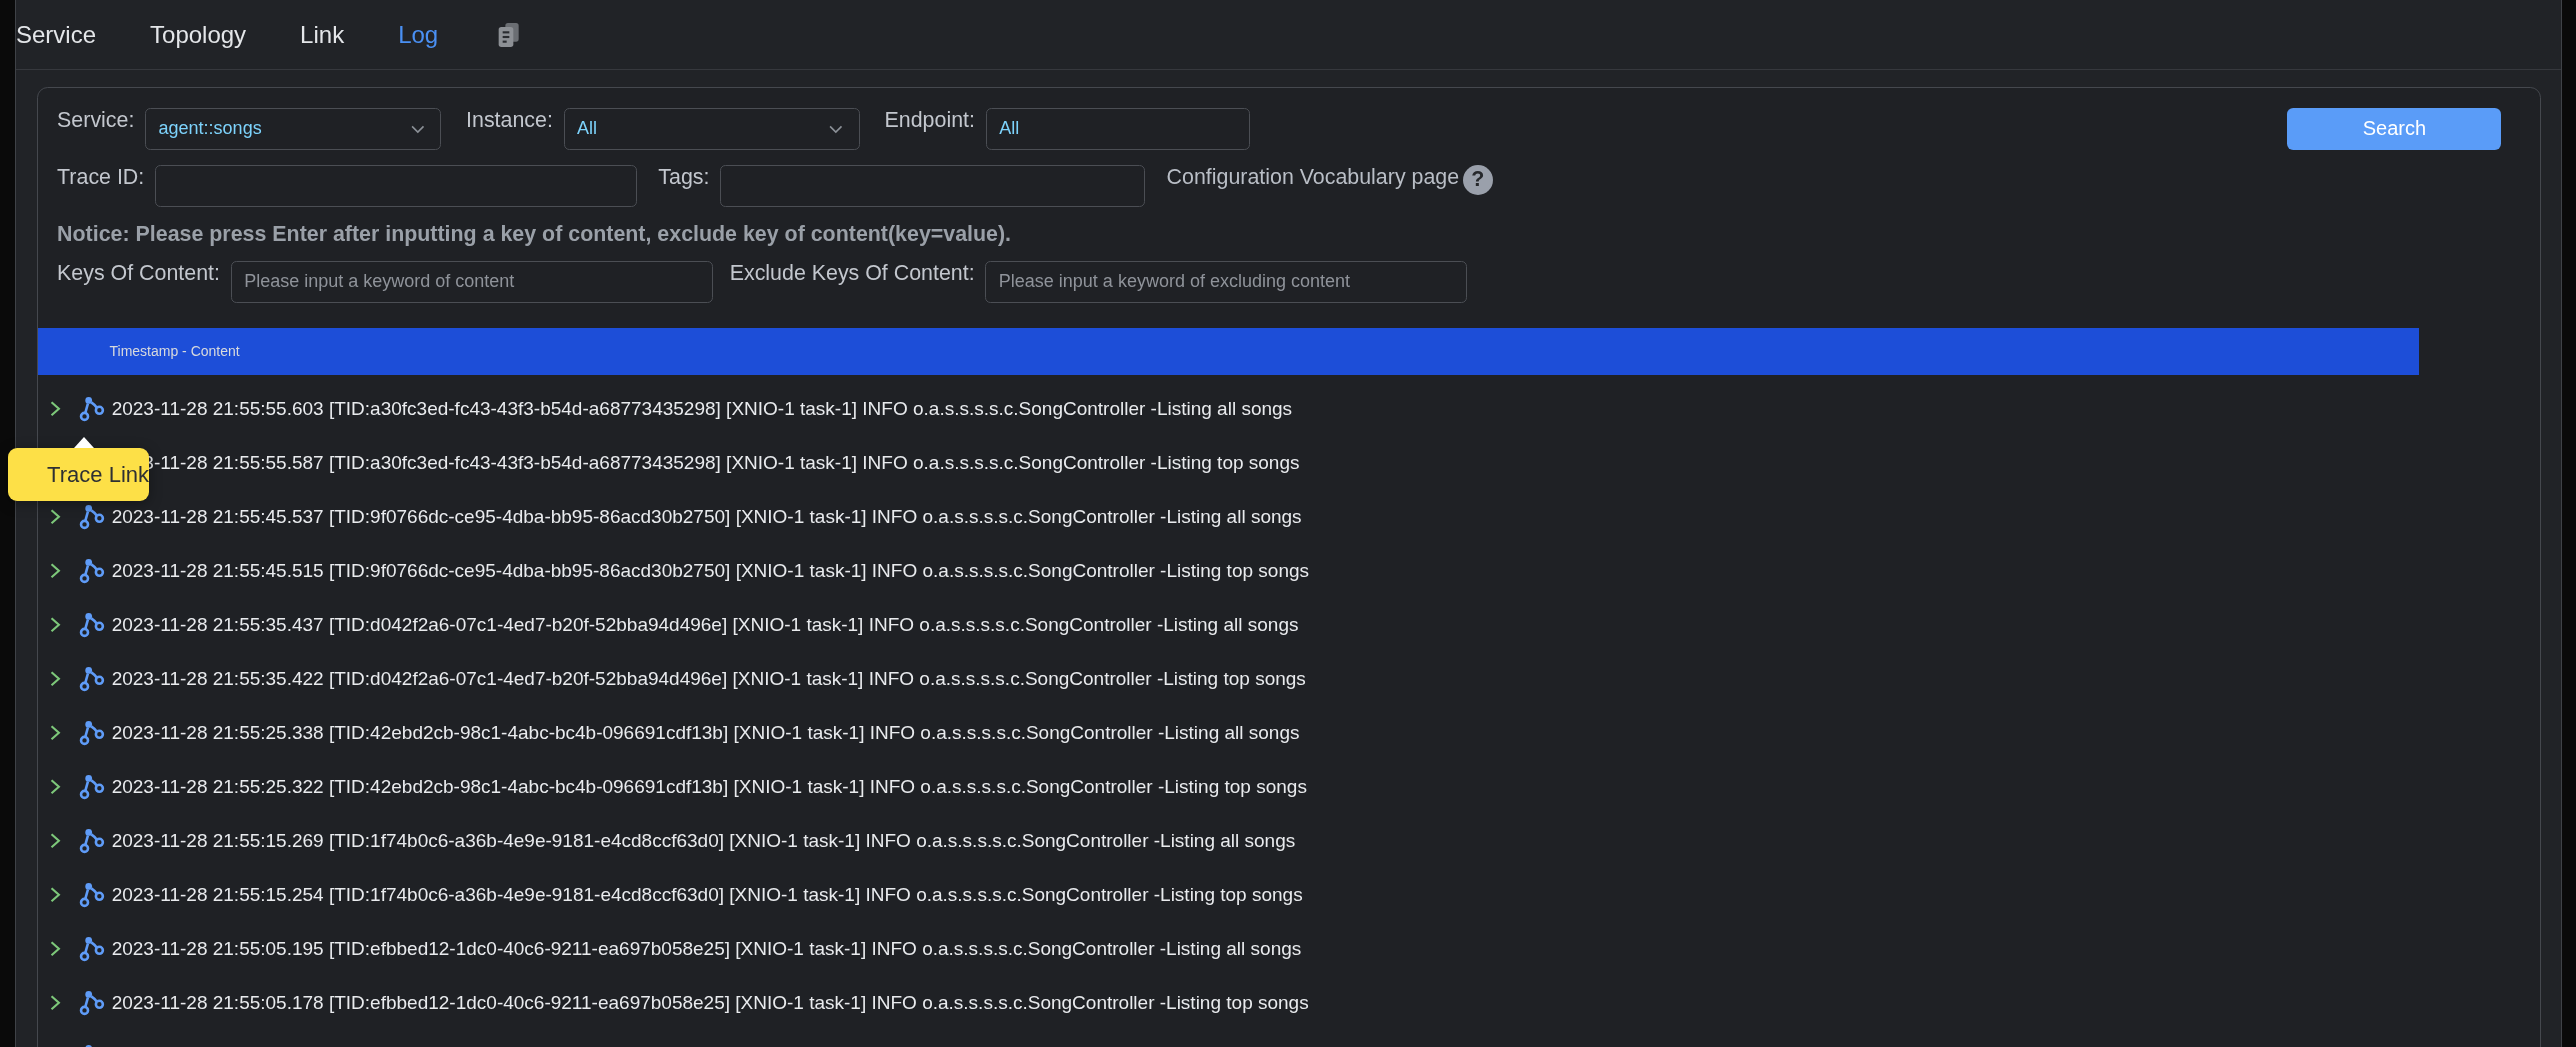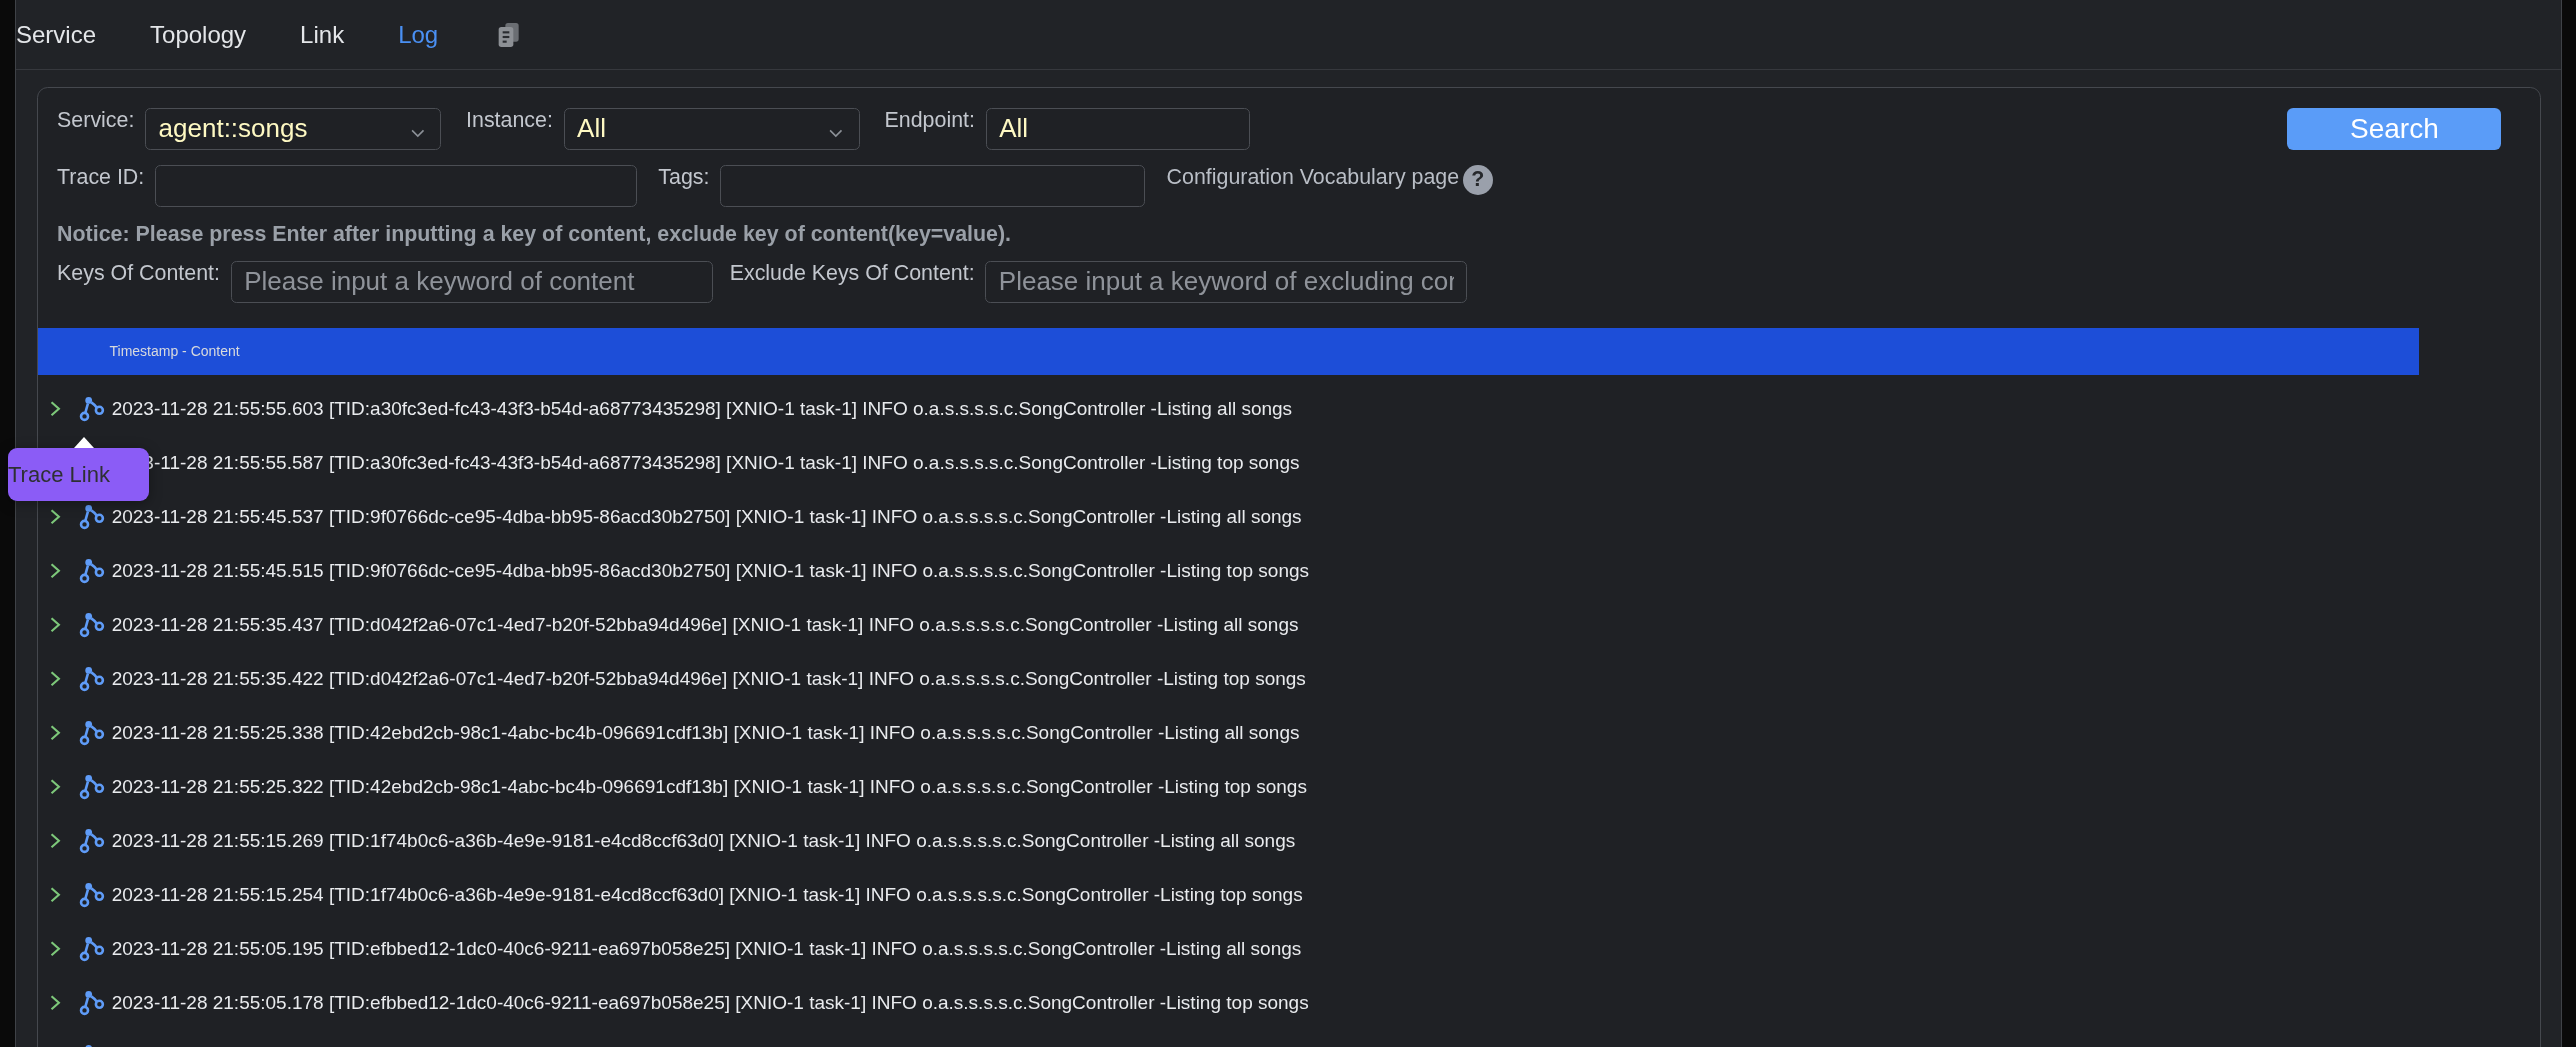"agent::songs" .select-box, .text-input { color: #fef9c3 -> #7dd3fc; font-size: 26px -> 18px }
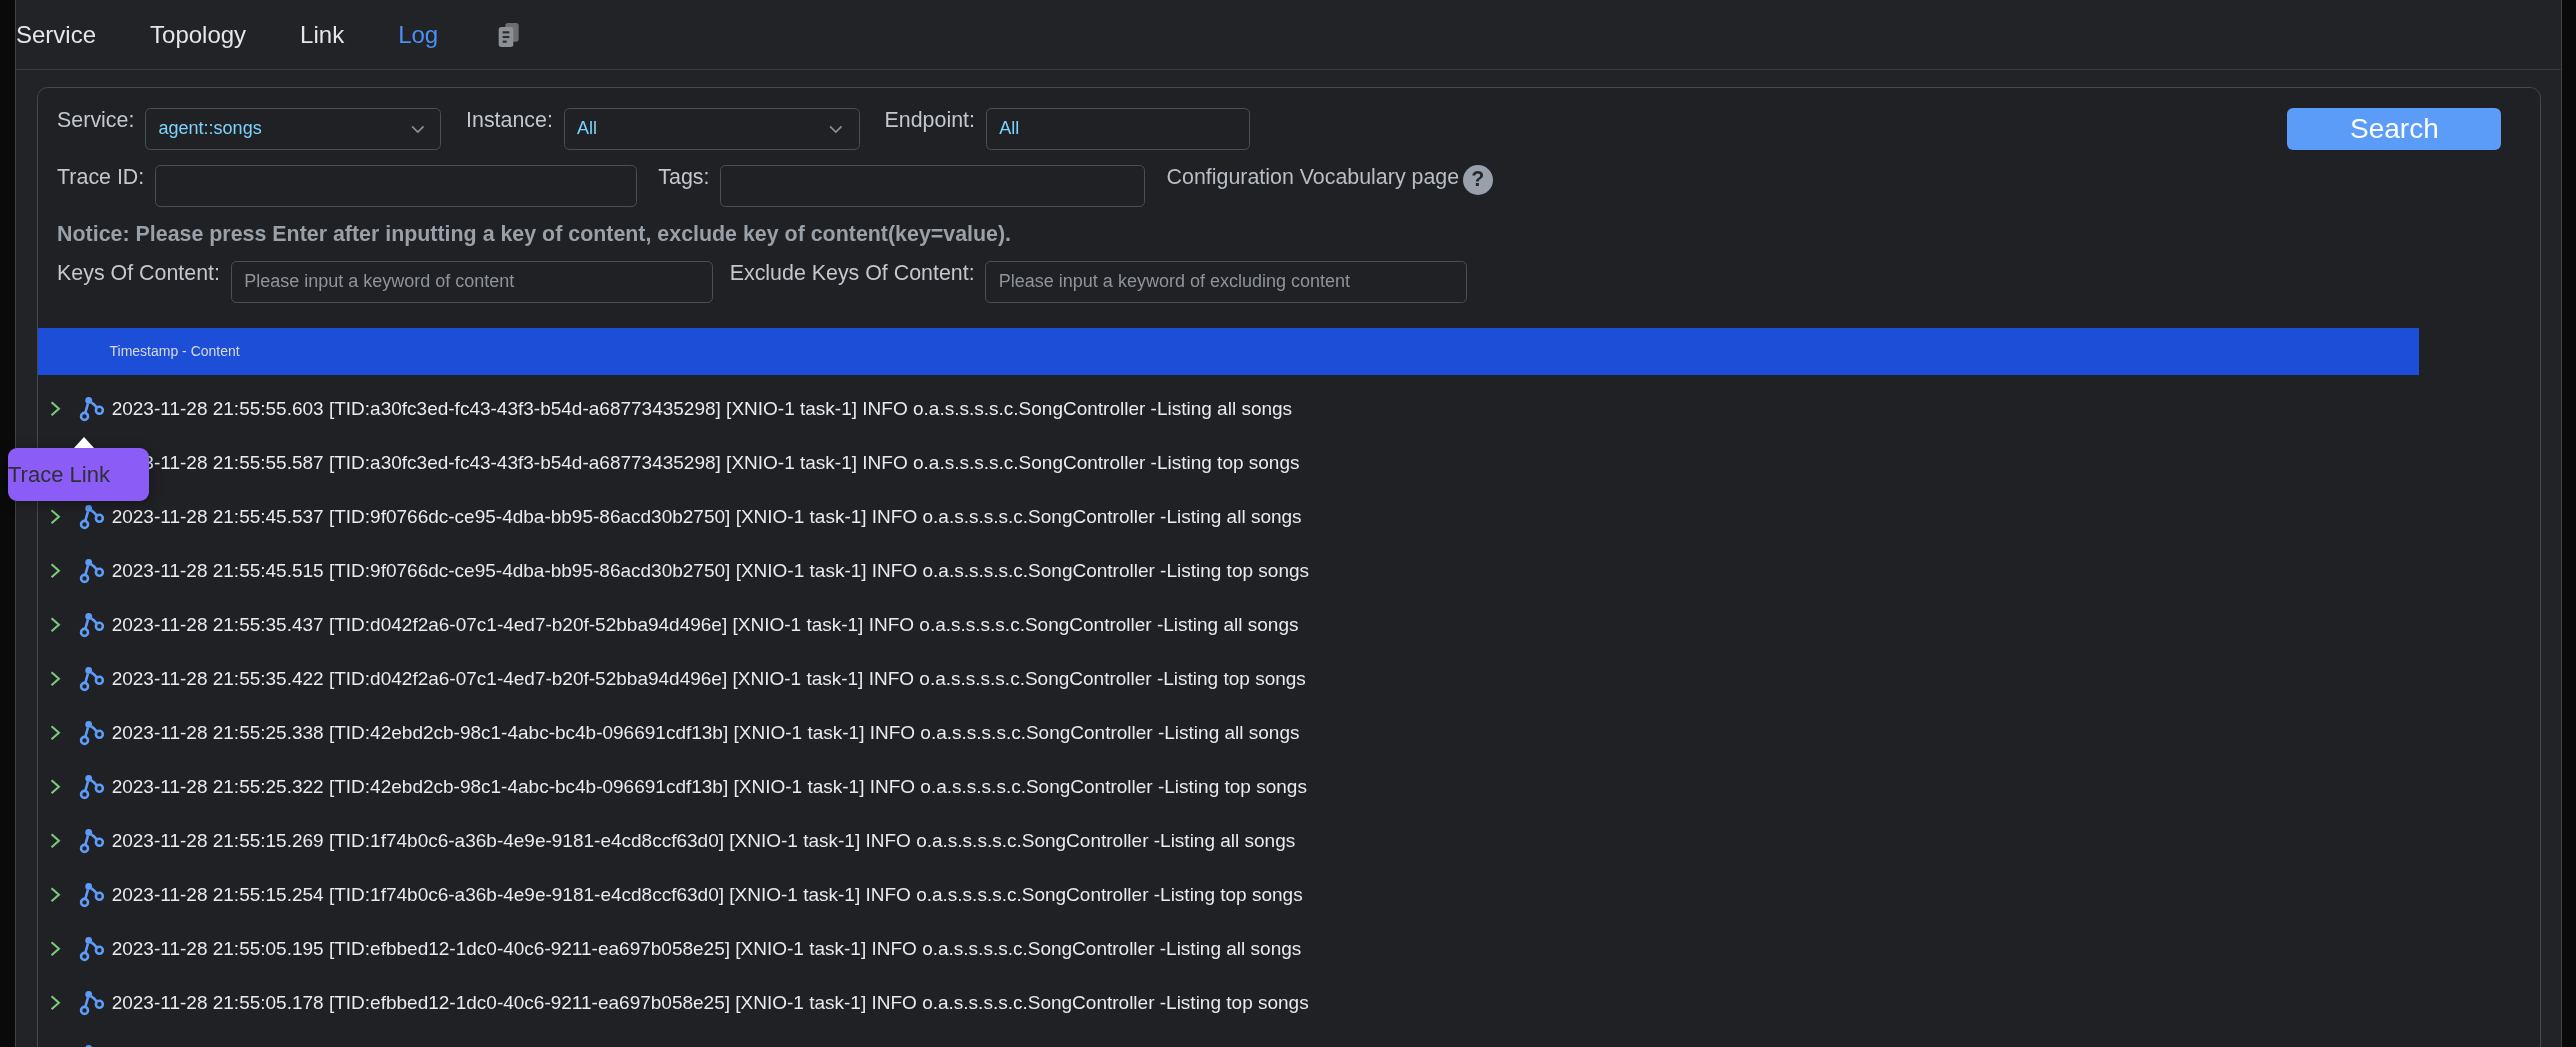"Search" .search-btn { font-size: 28px -> 20px }
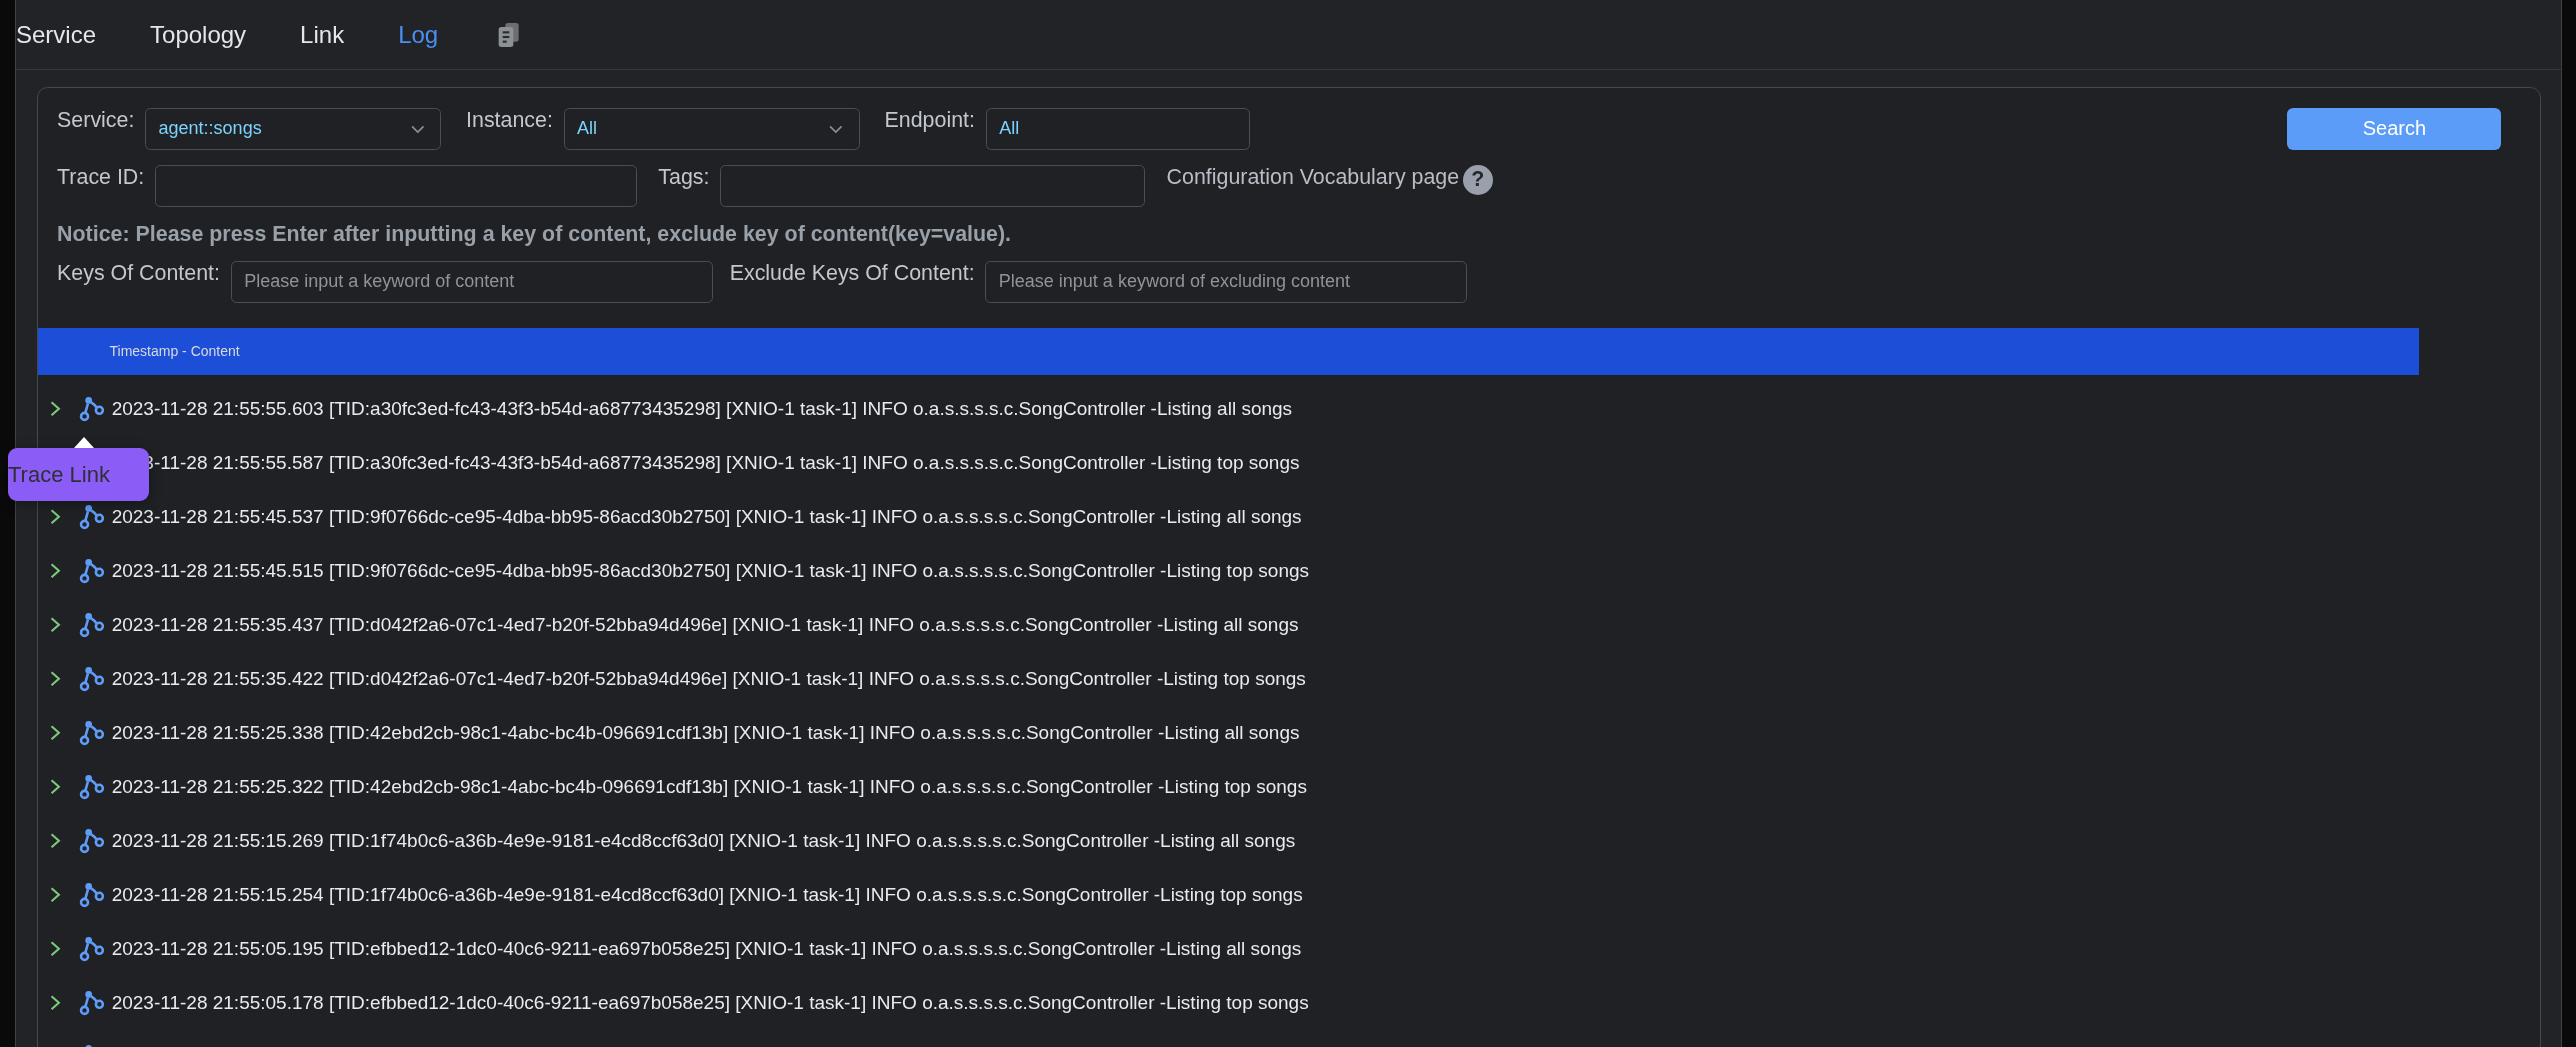"Trace Link" .tooltip { background: #8b5cf6 -> #fde047; justify-content: flex-start -> flex-end }
